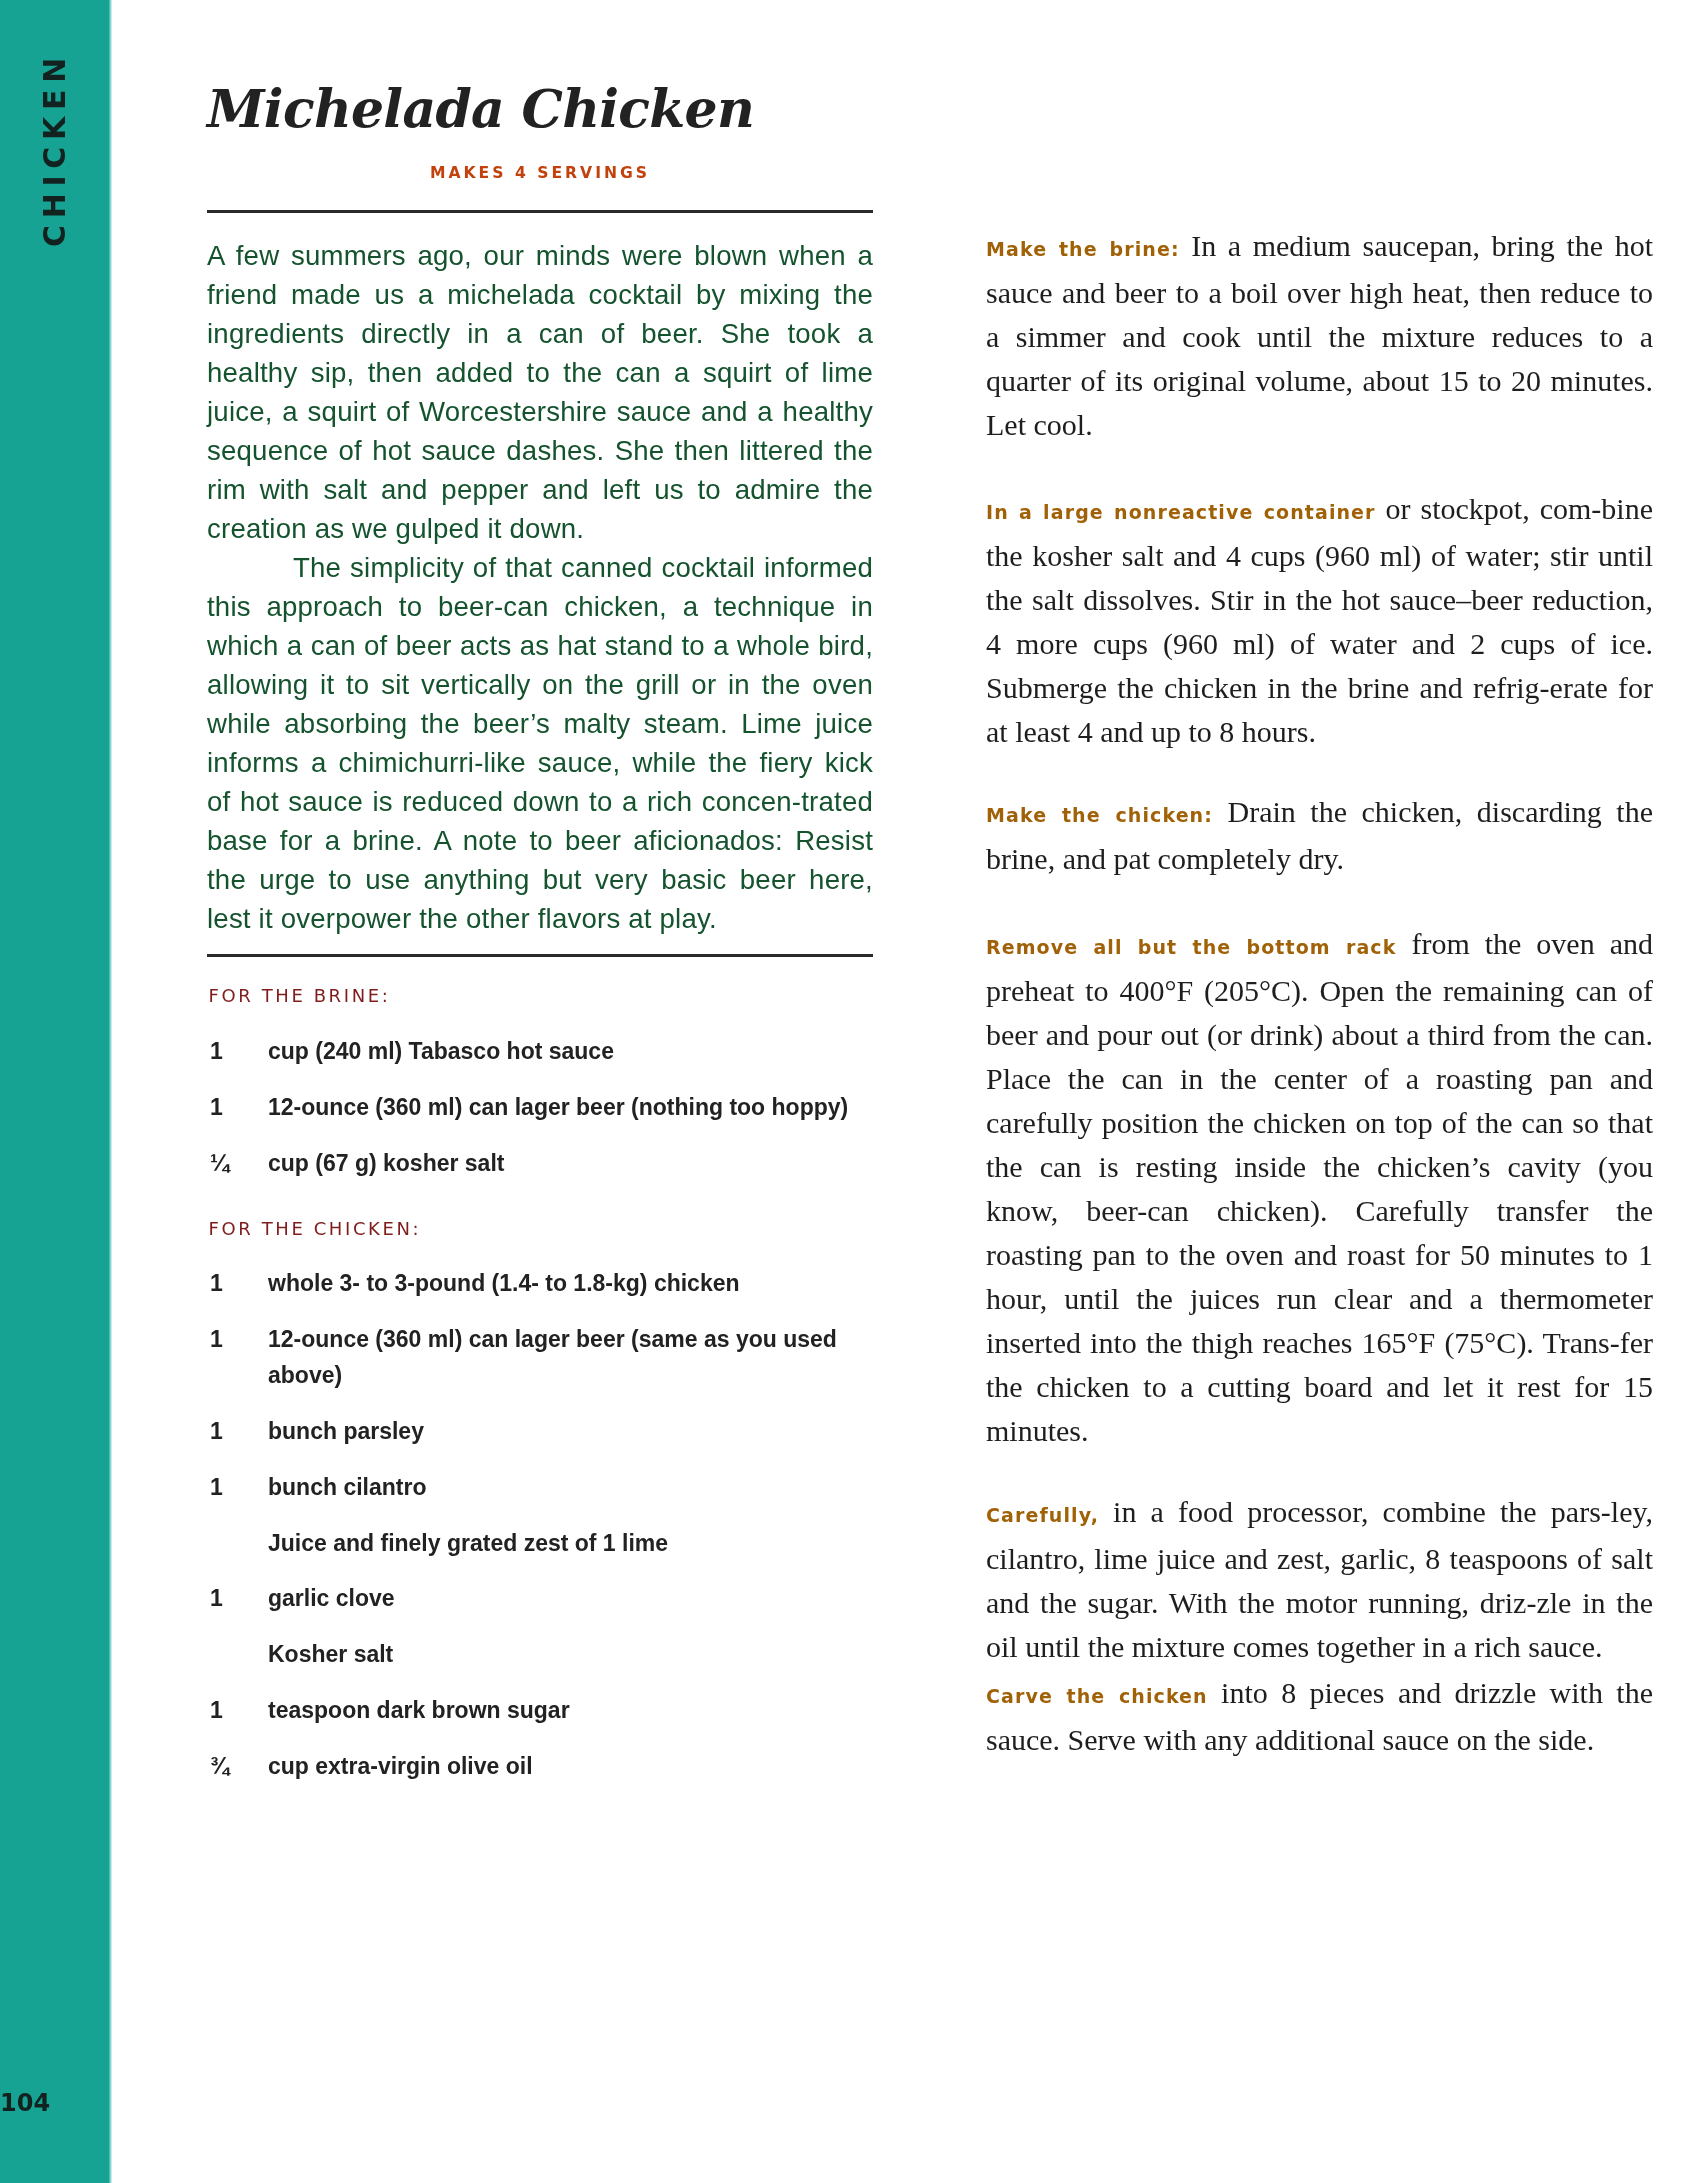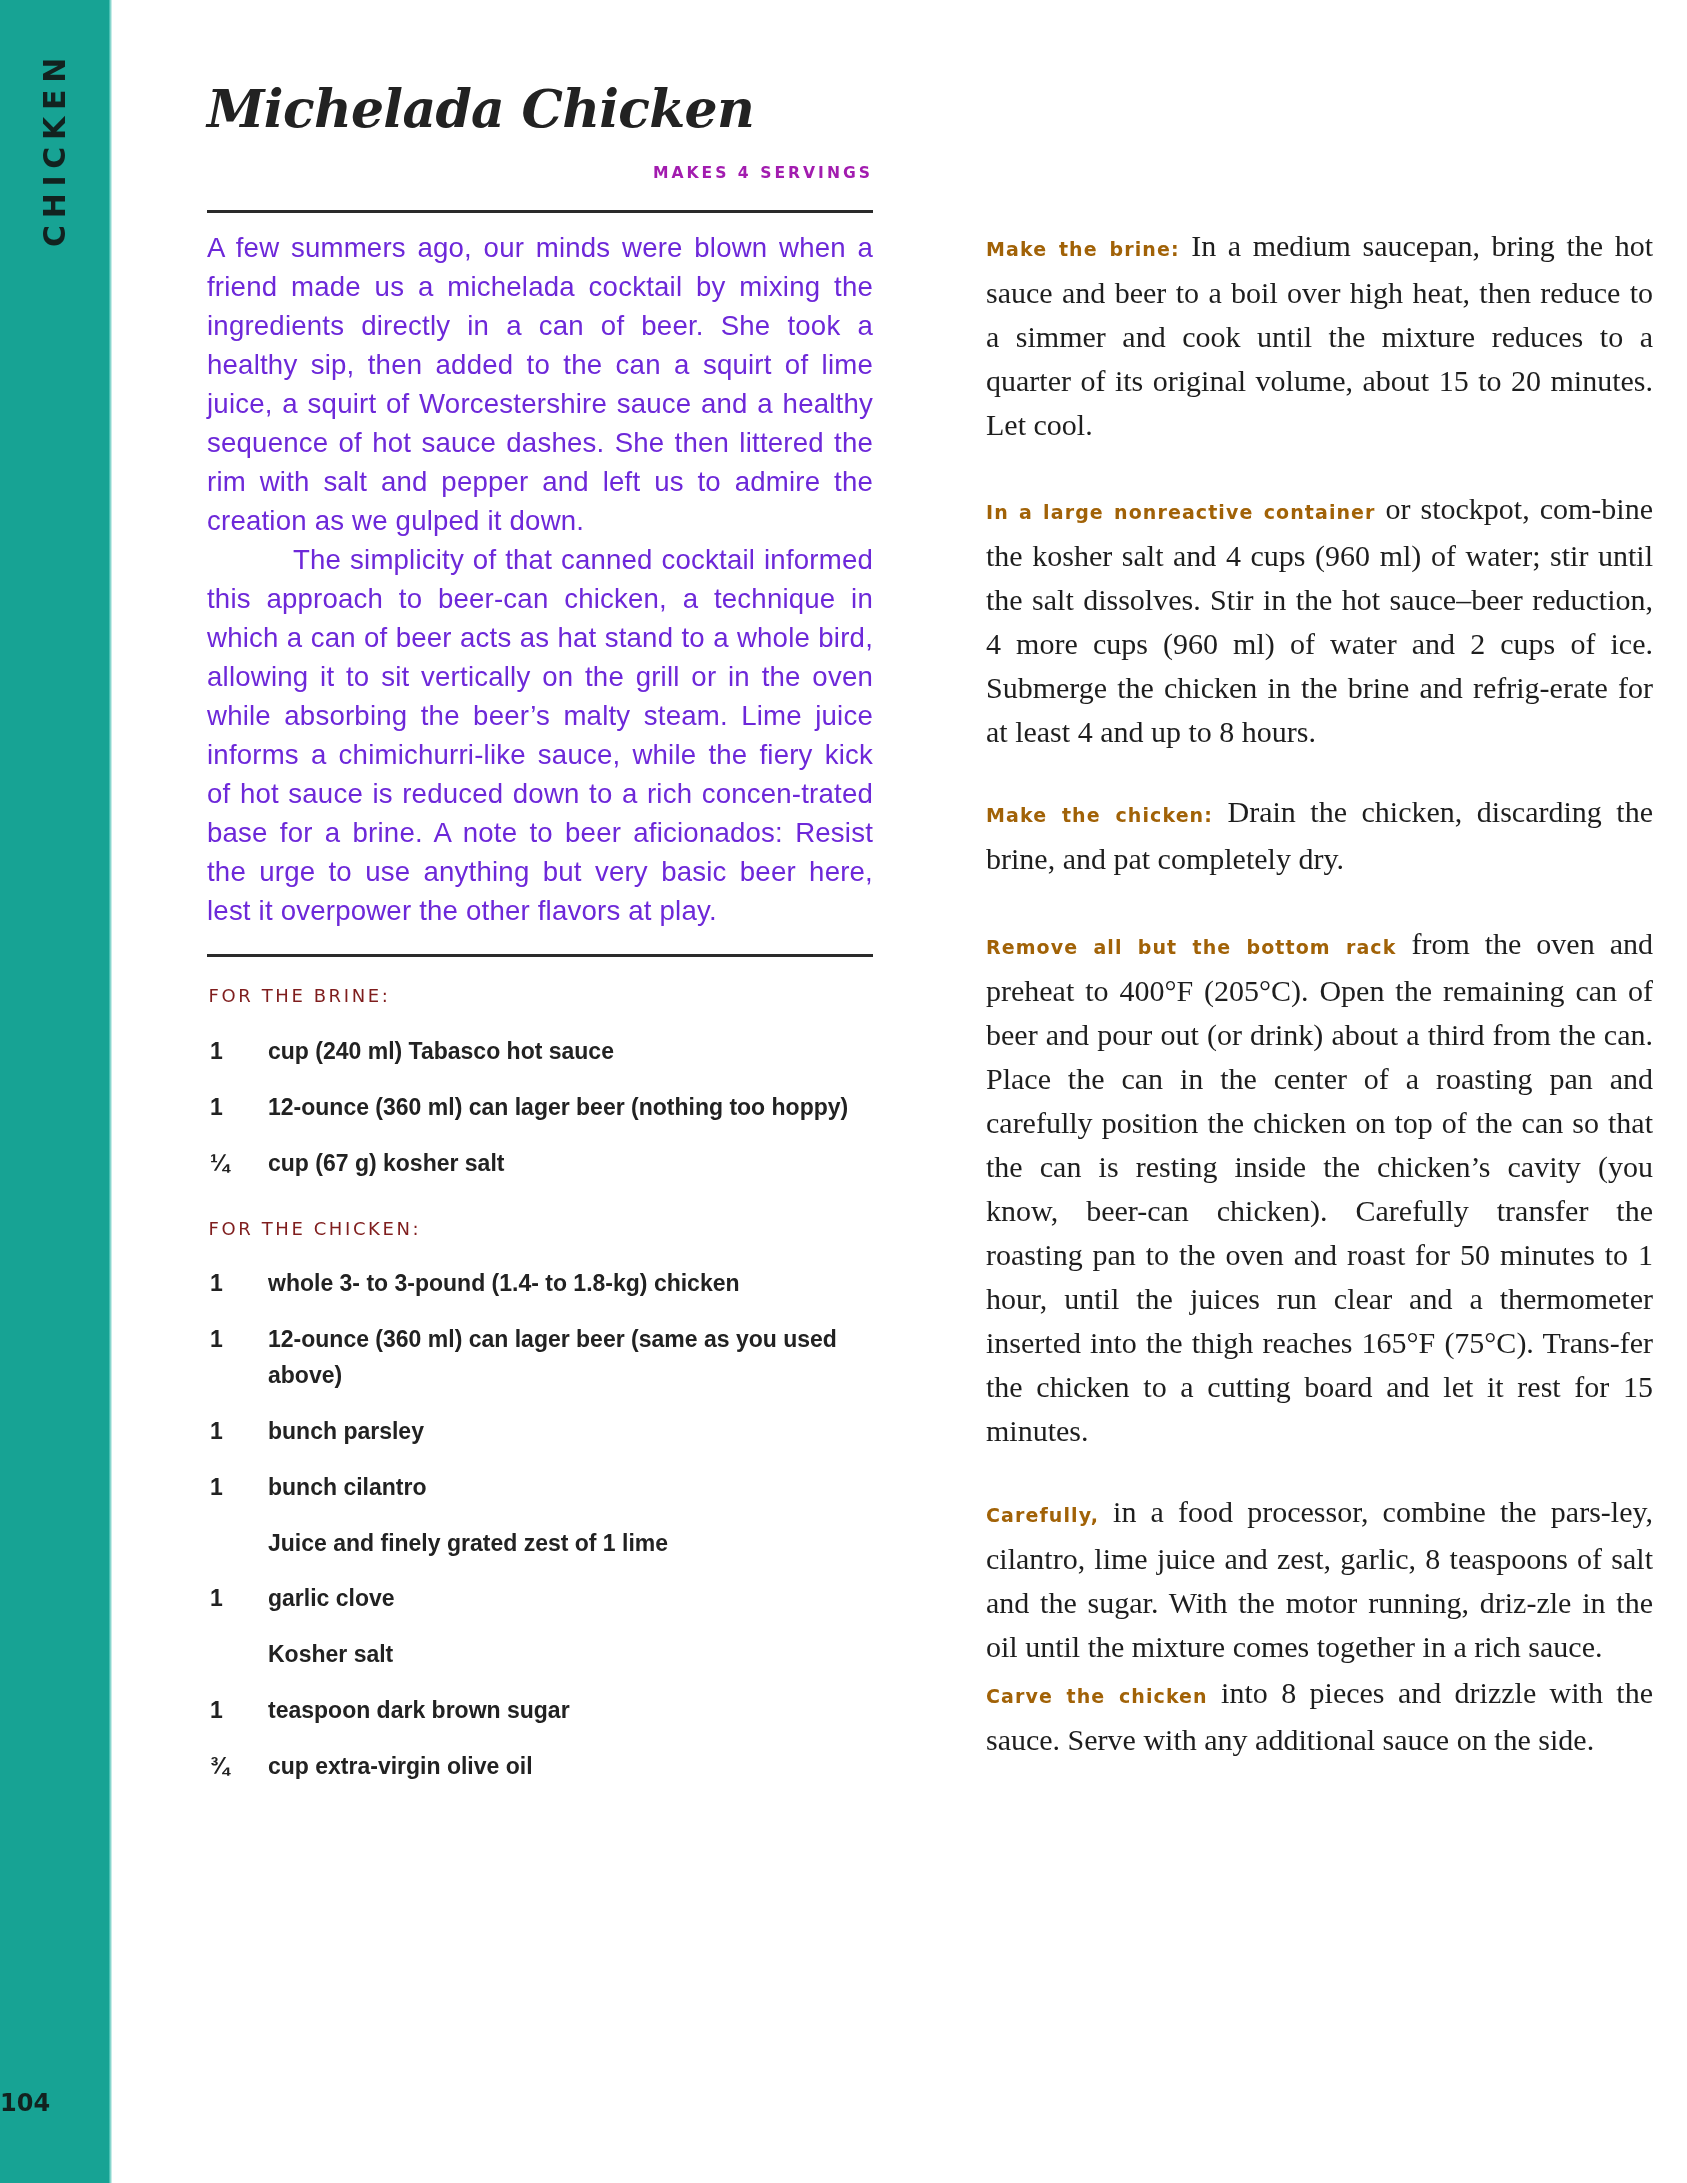"MAKES 4 SERVINGS" .servings { color: #a21caf -> #c2410c; text-align: right -> center }
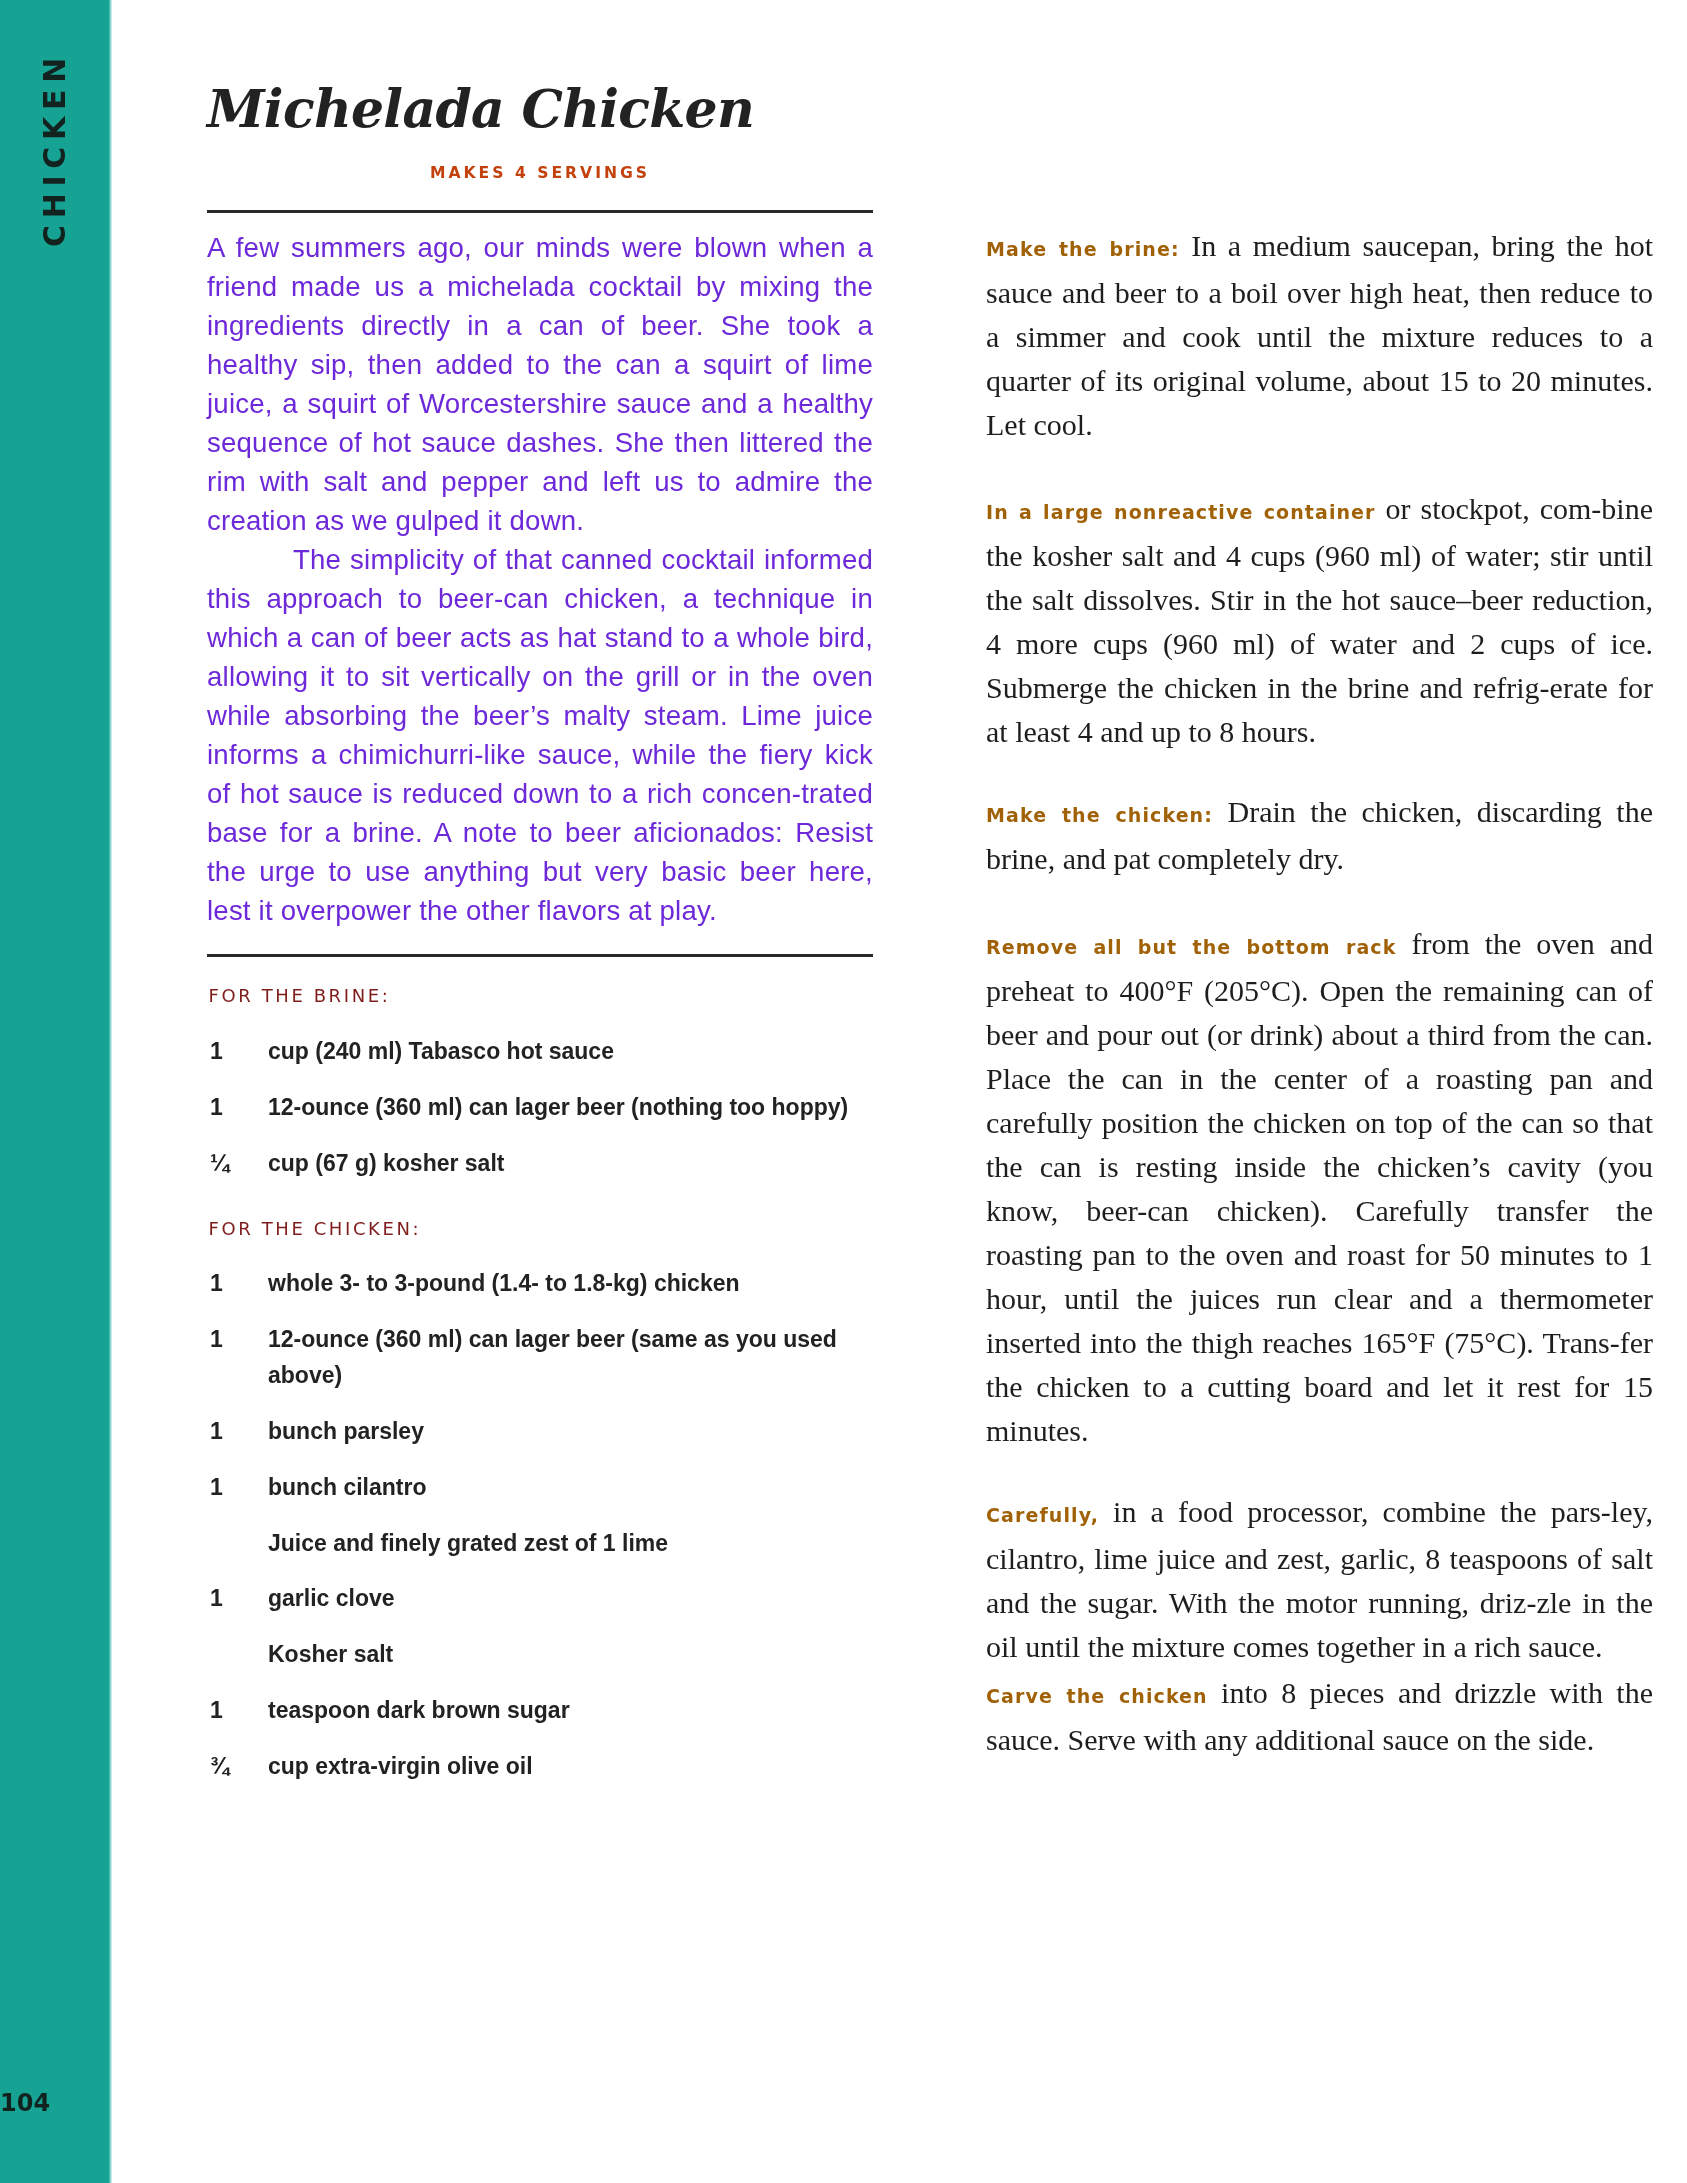"A few summers ago, our" .intro { color: #6d28d9 -> #14532d; top: 228px -> 236px }
